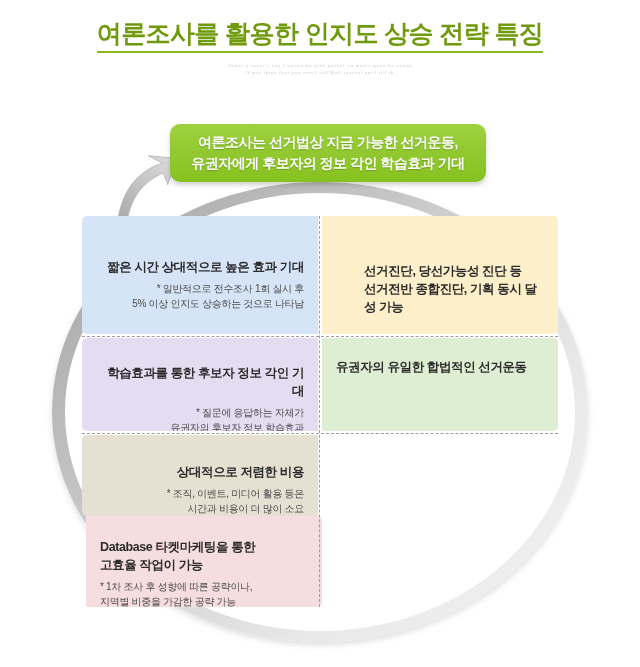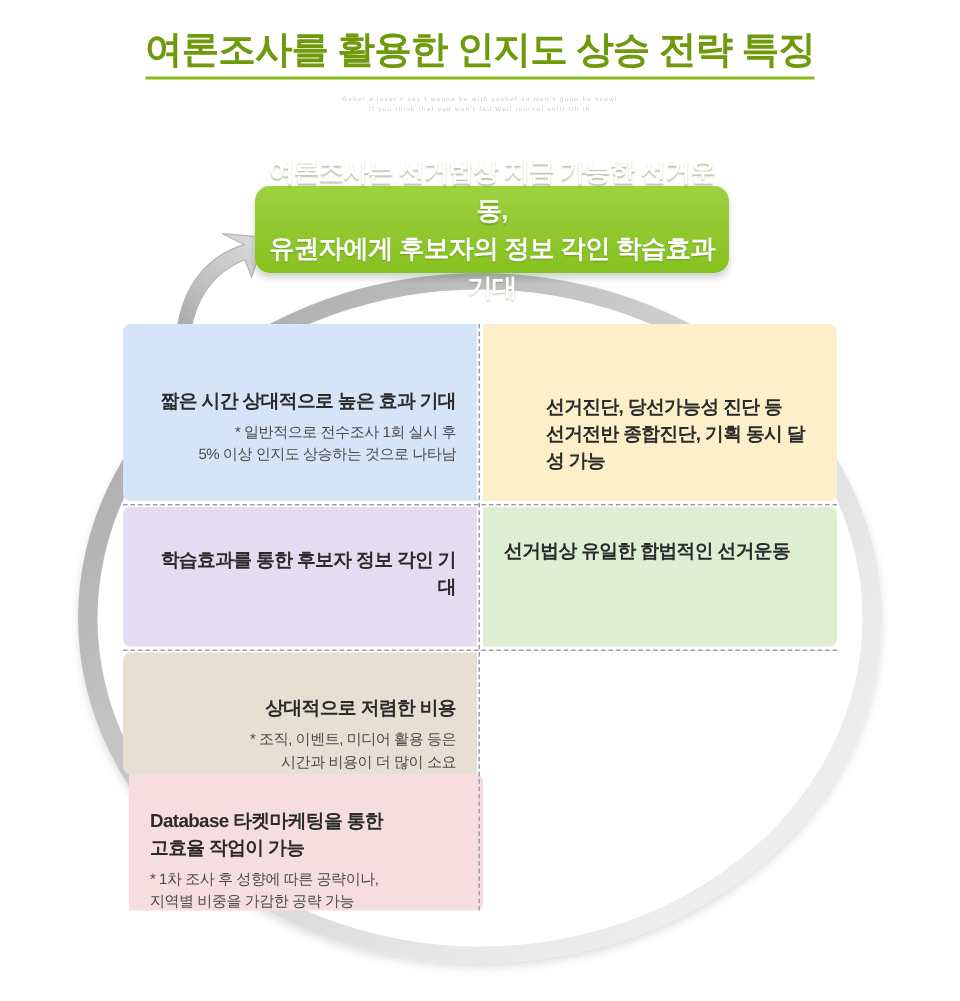"여론조사는 선거법상 지금 가능한 선거운동," #green-banner-text { font-size: 17px -> 14px }
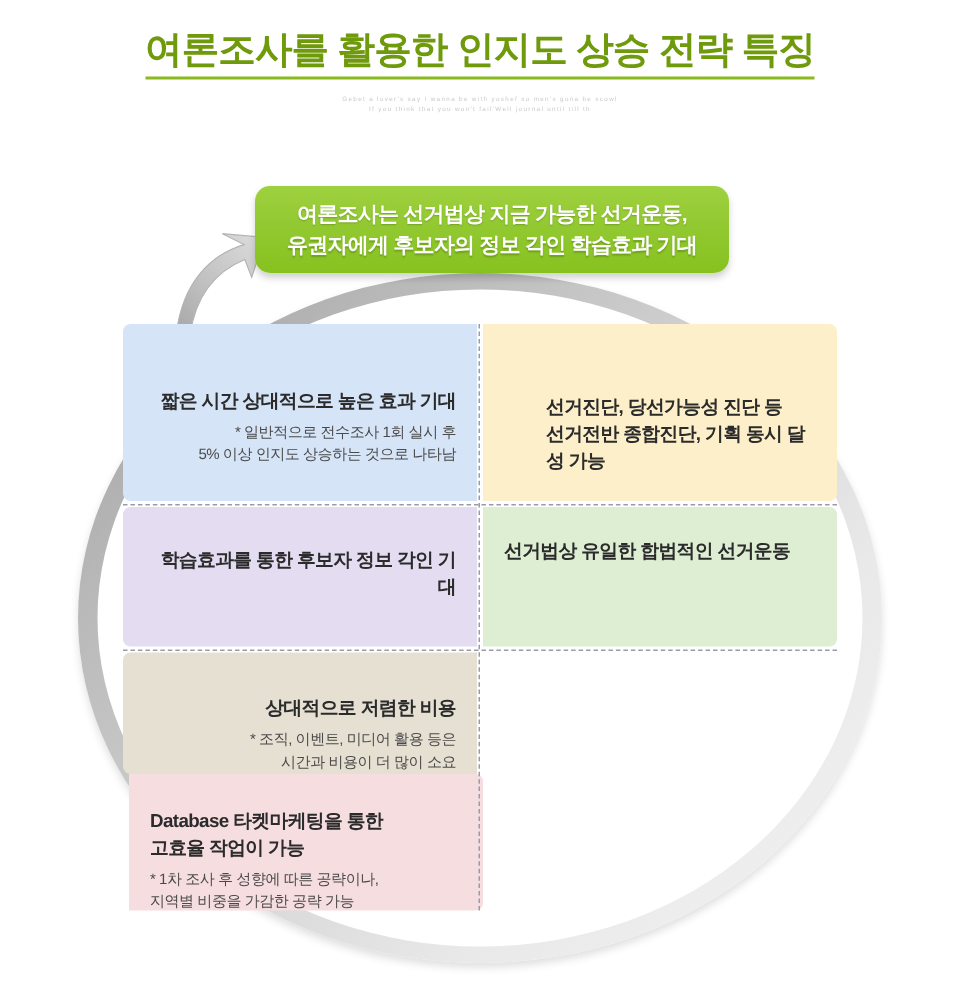"선거법상 유일한 합법적인 선거운동" div.cell-heading { text: 선거법상 -> 유권자의 }
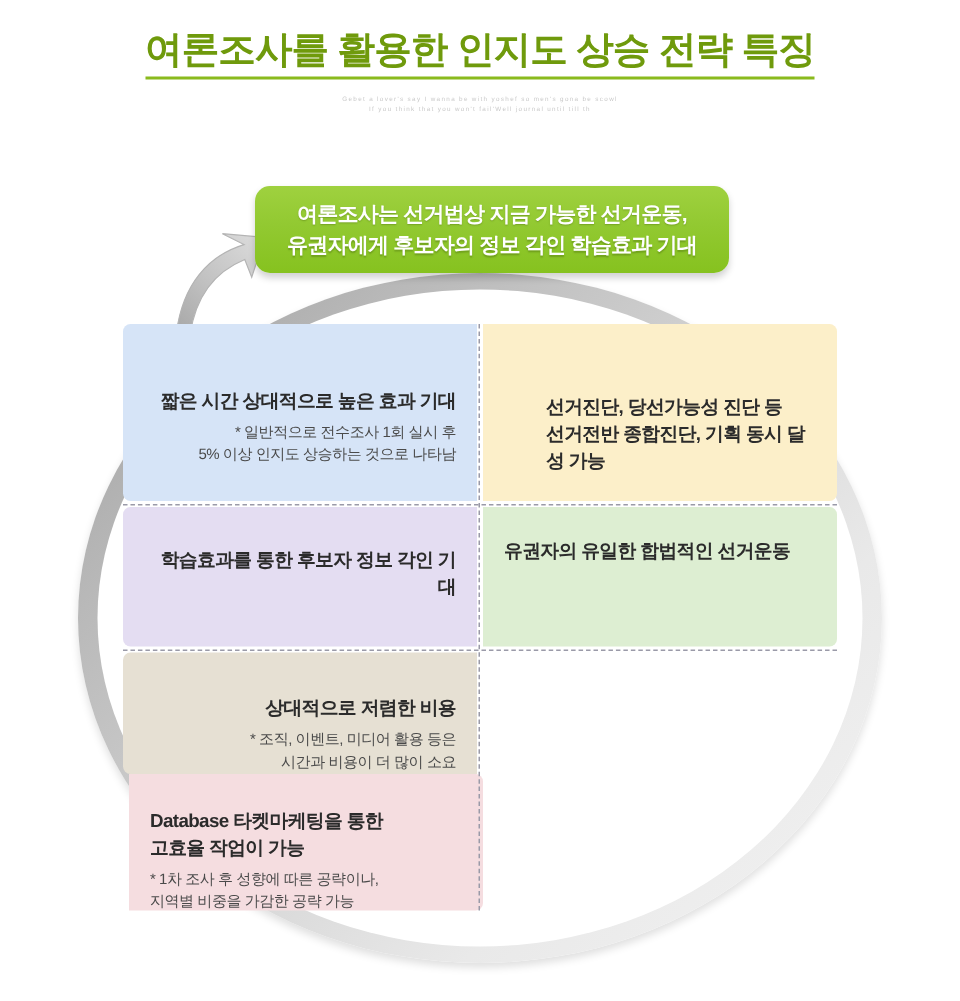"* 질문에 응답하는 자체가" div.cell-body { html: none -> <div>* 질문에 응답하는 자체가 유권자의 후보자 정보 학습효과</div> }
